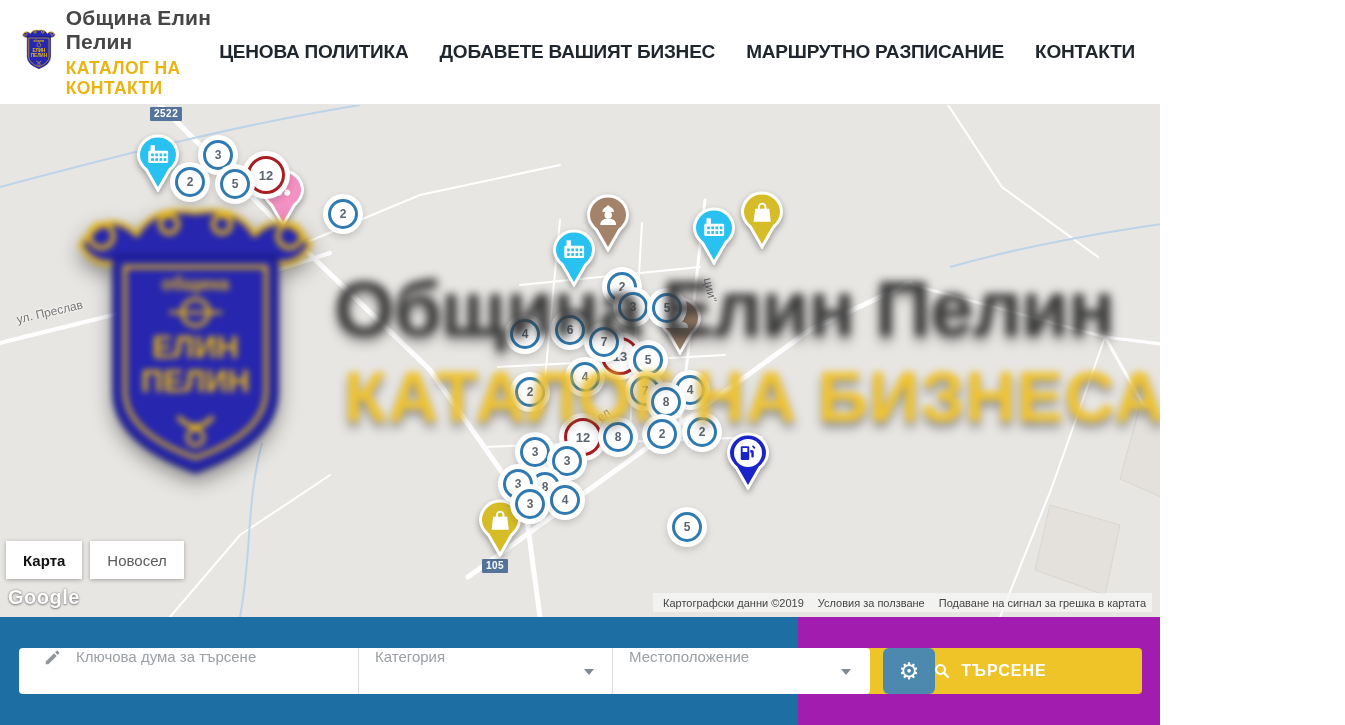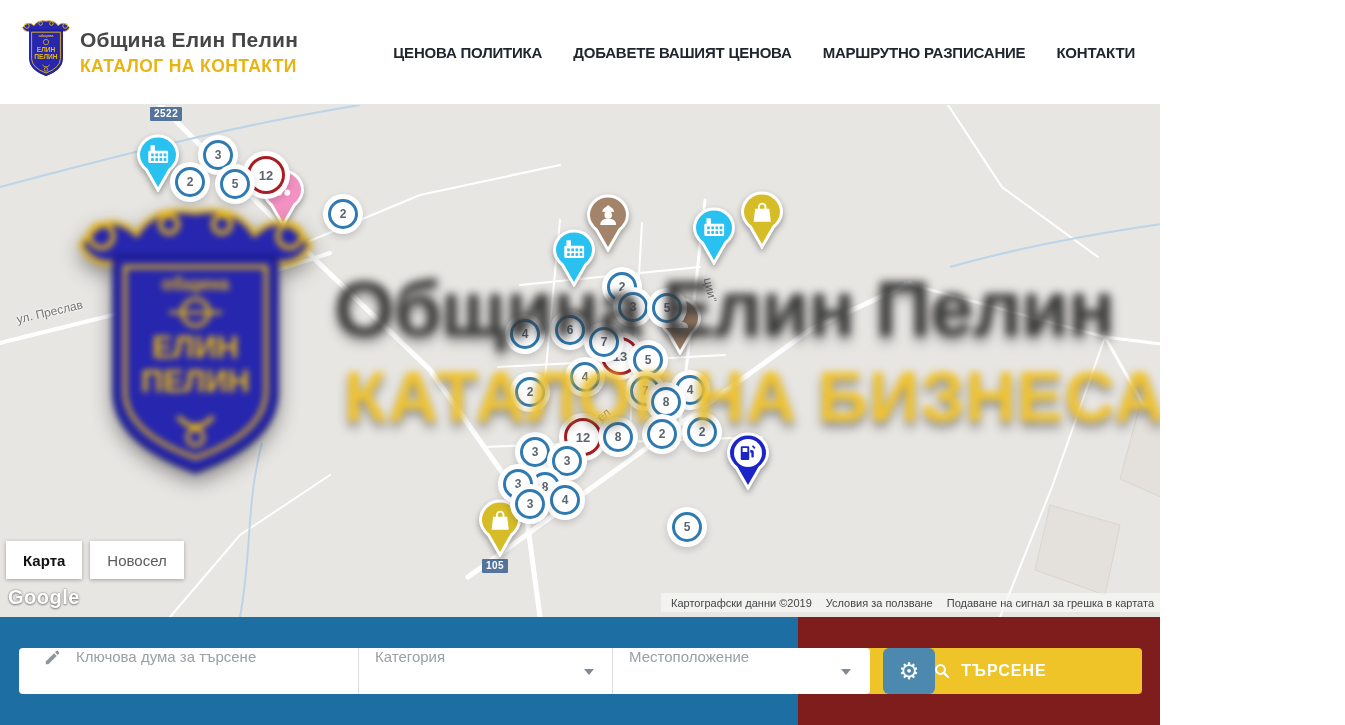"ЦЕНОВА ПОЛИТИКА" .nav-item { font-size: 15px -> 19px }
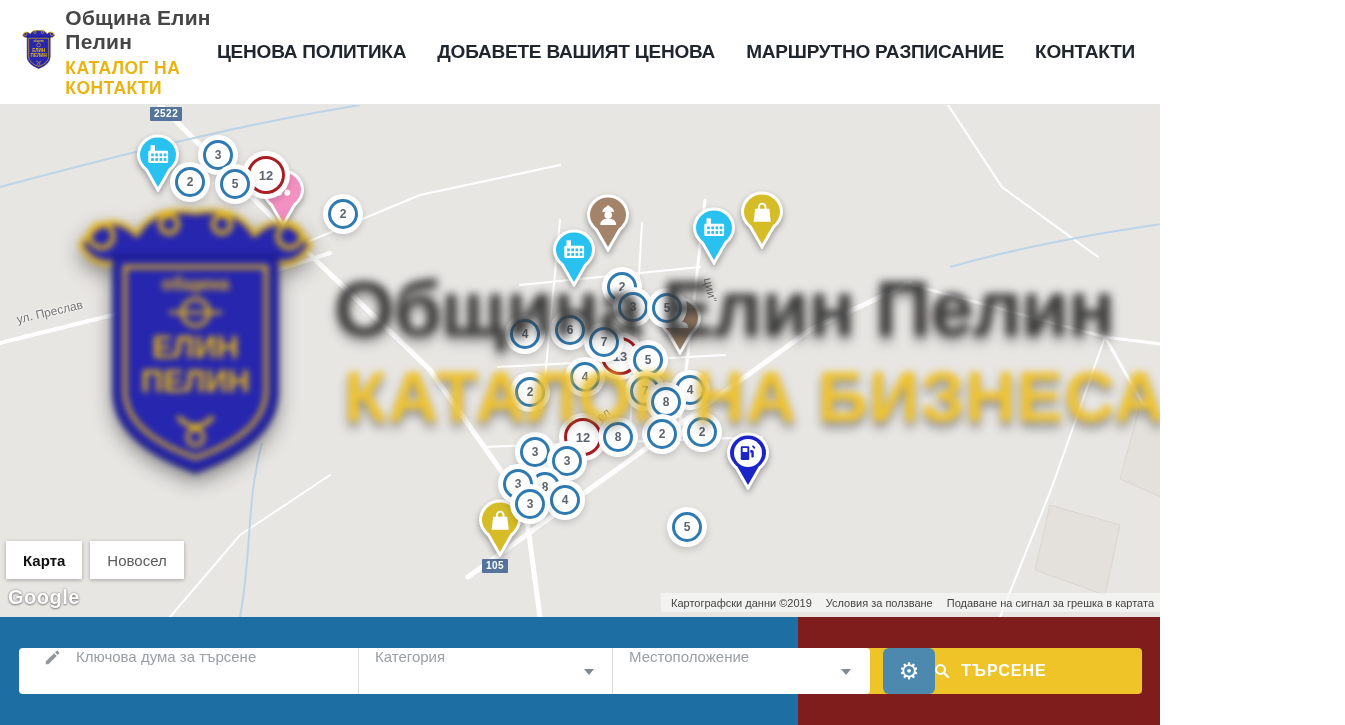"ДОБАВЕТЕ ВАШИЯТ ЦЕНОВА" span.nav-item { text: ЦЕНОВА -> БИЗНЕС }
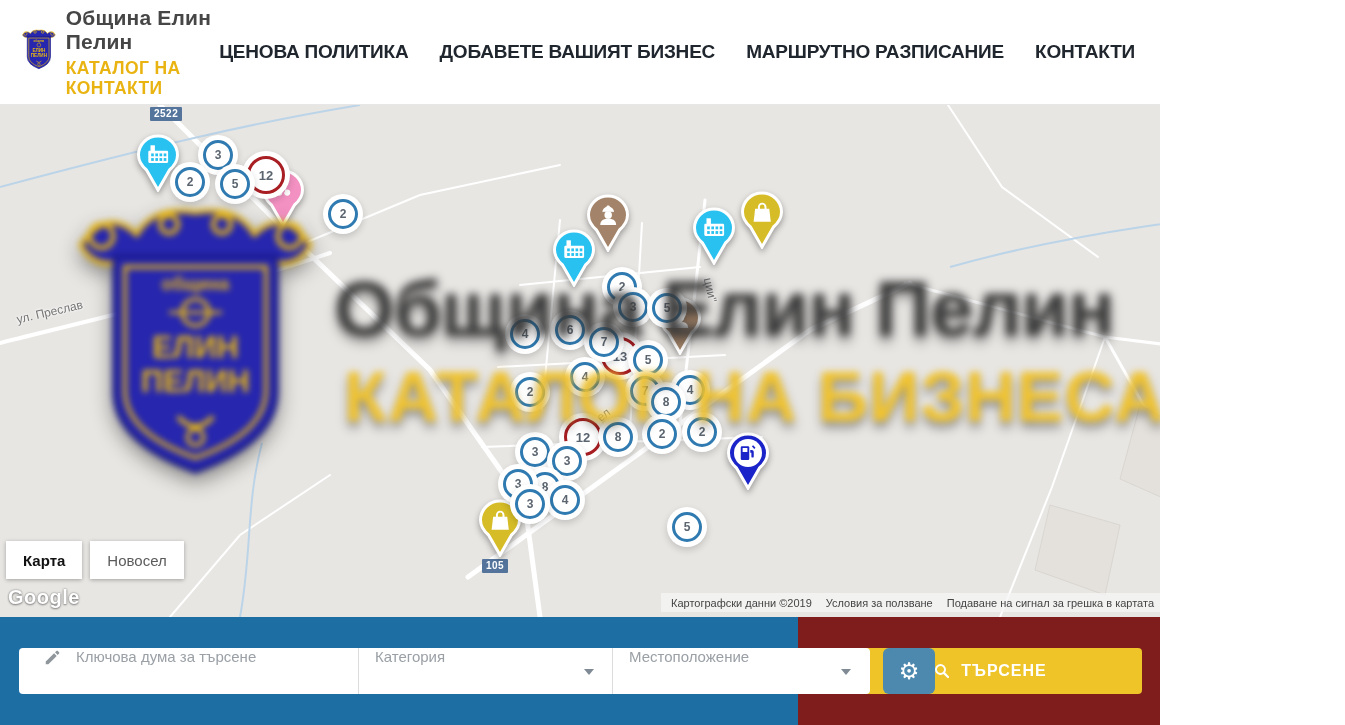"Картографски данни ©2019" .attribution { right: 0 -> 8px }
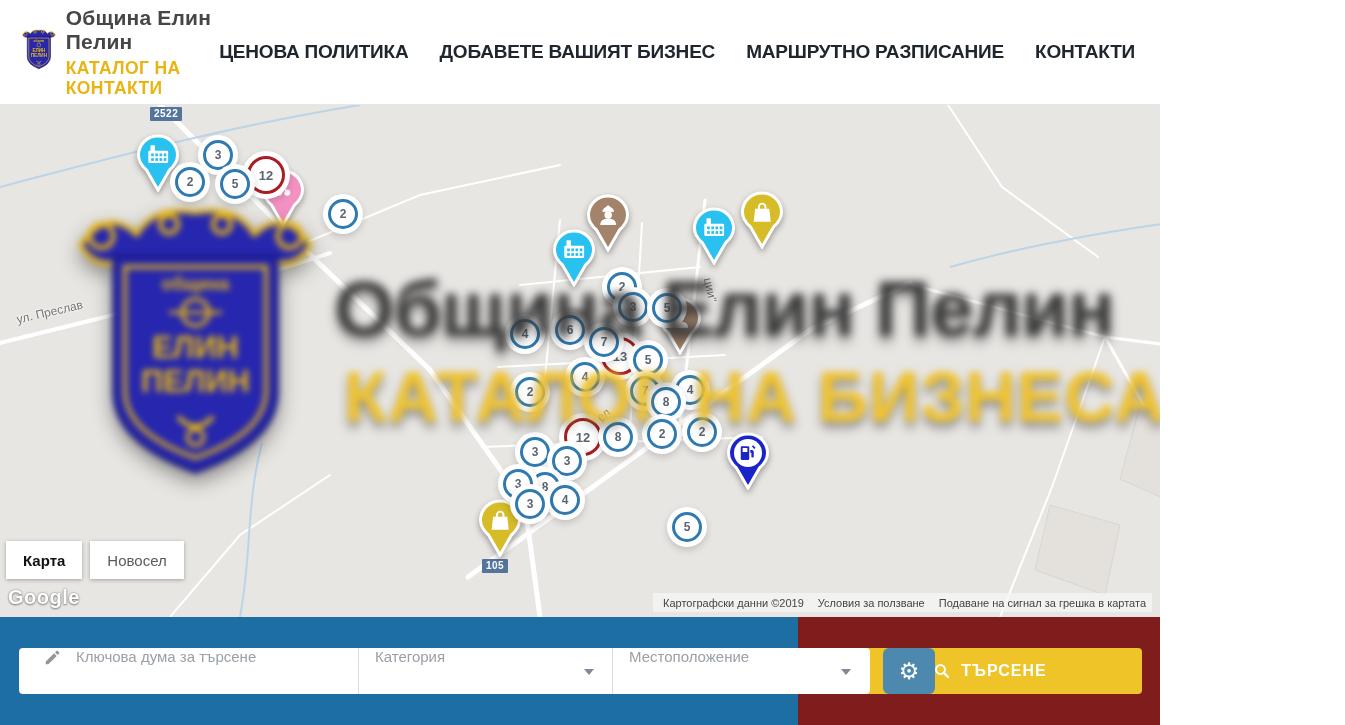"ТЪРСЕНЕ" .search-right { background: #7f1d1d -> #a21caf }
